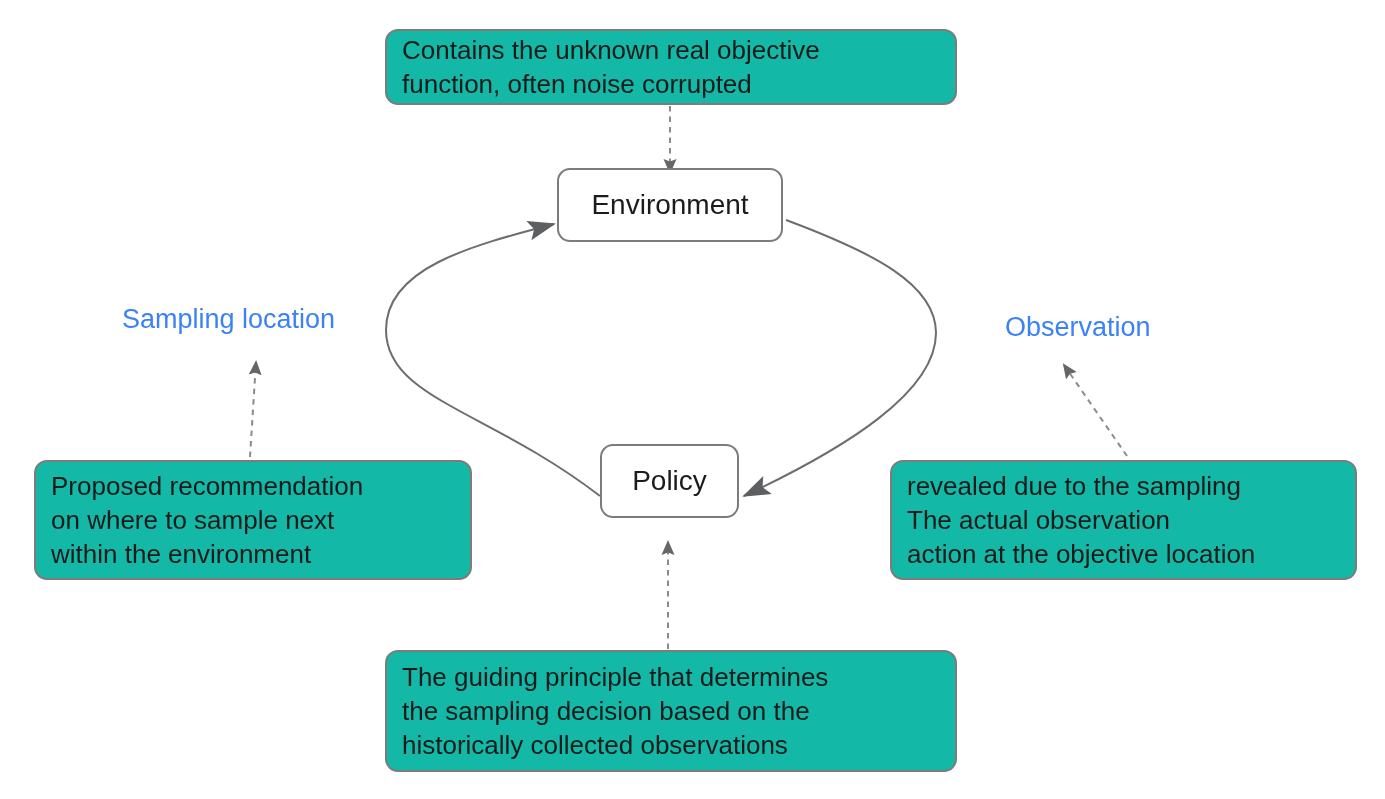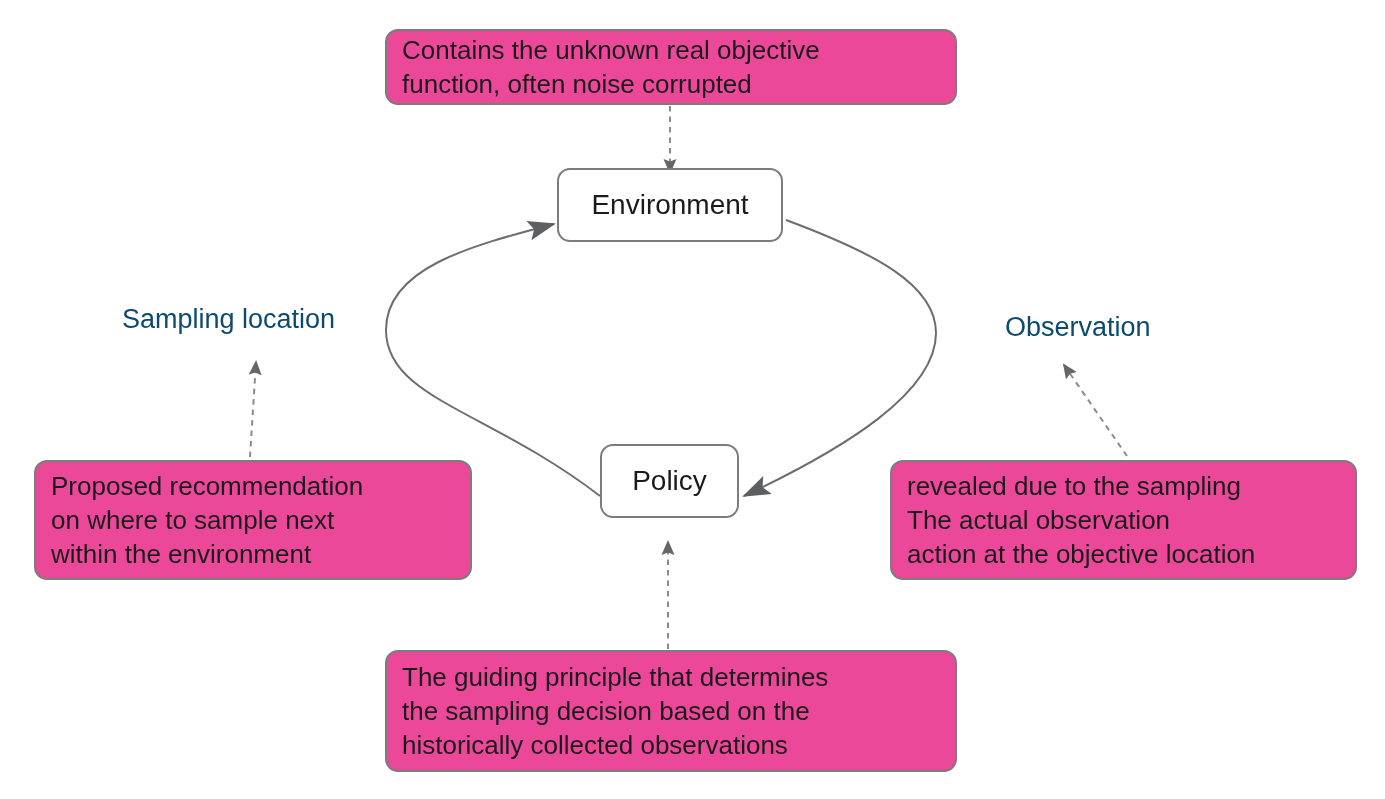"Contains the unknown real objective" .note { background: #ec4899 -> #14b8a6 }
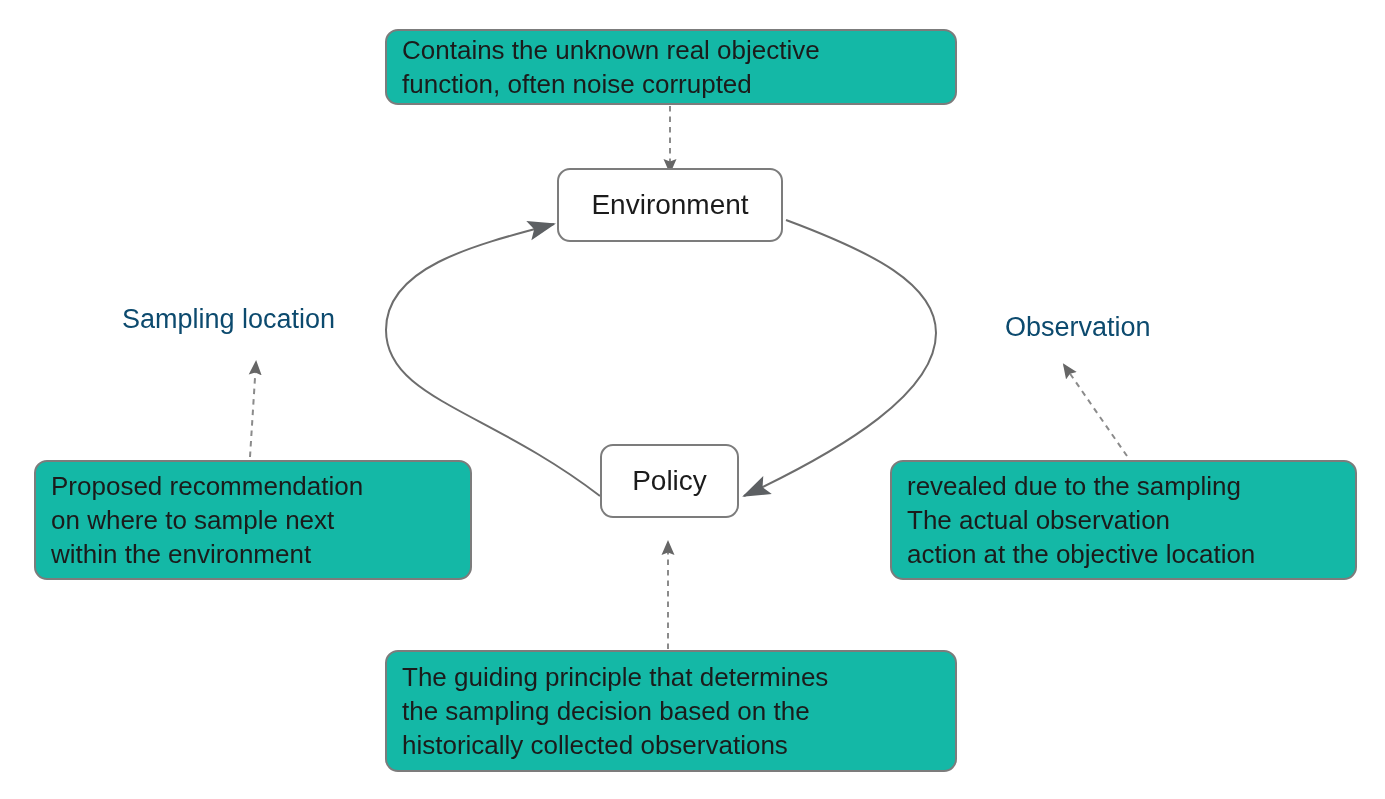"Sampling location" .edge-label { color: #0c4a6e -> #3b82f6 }
